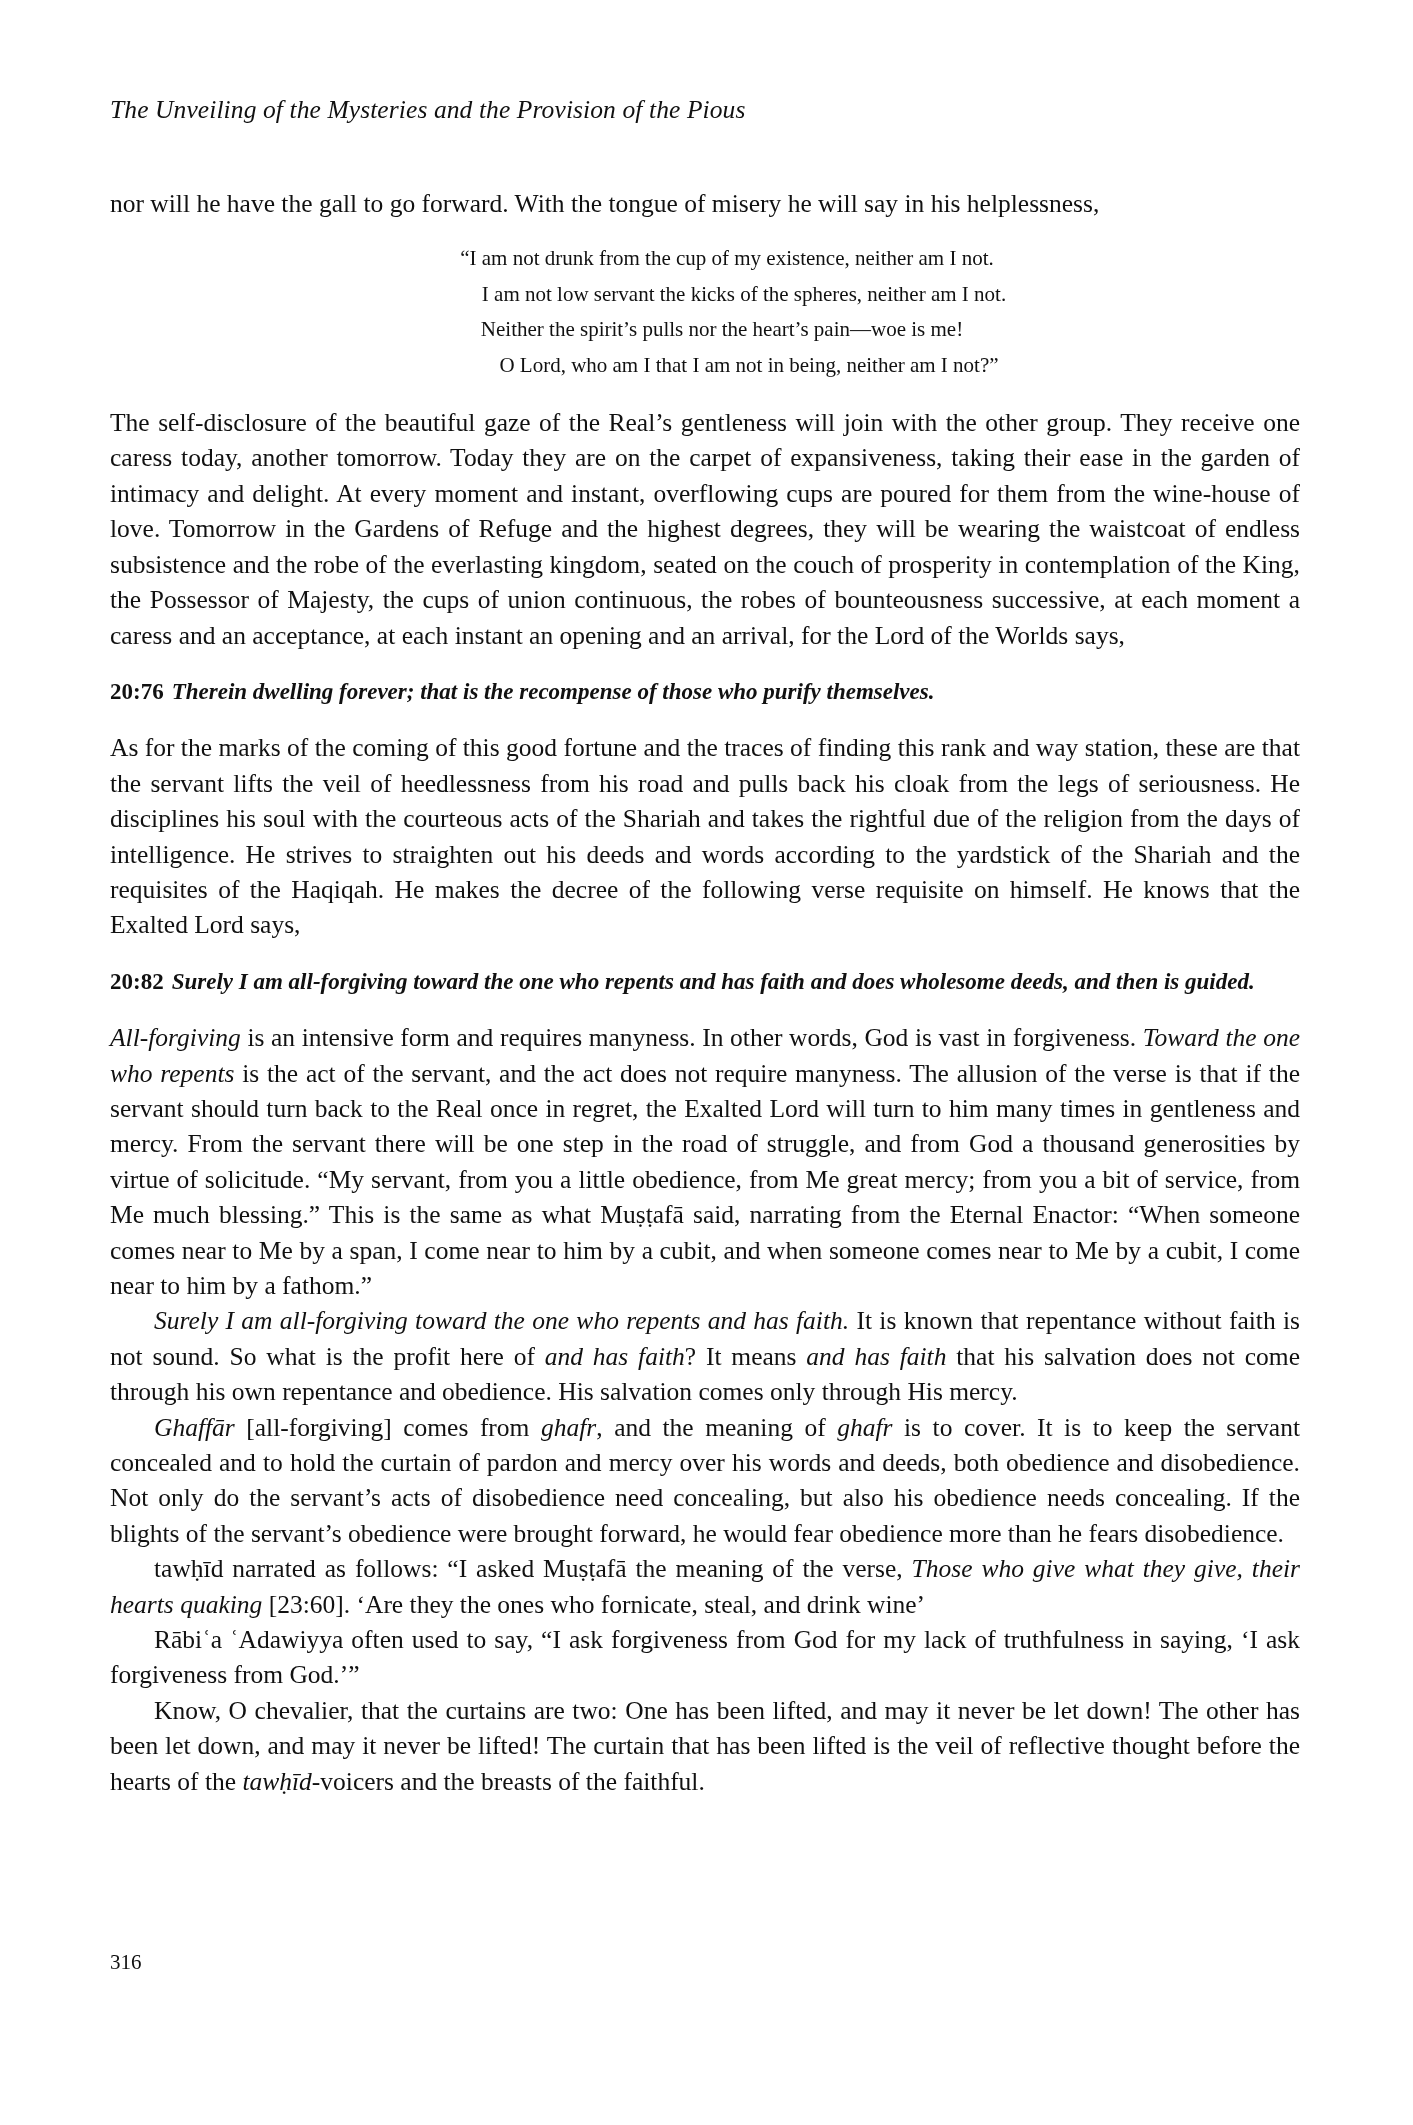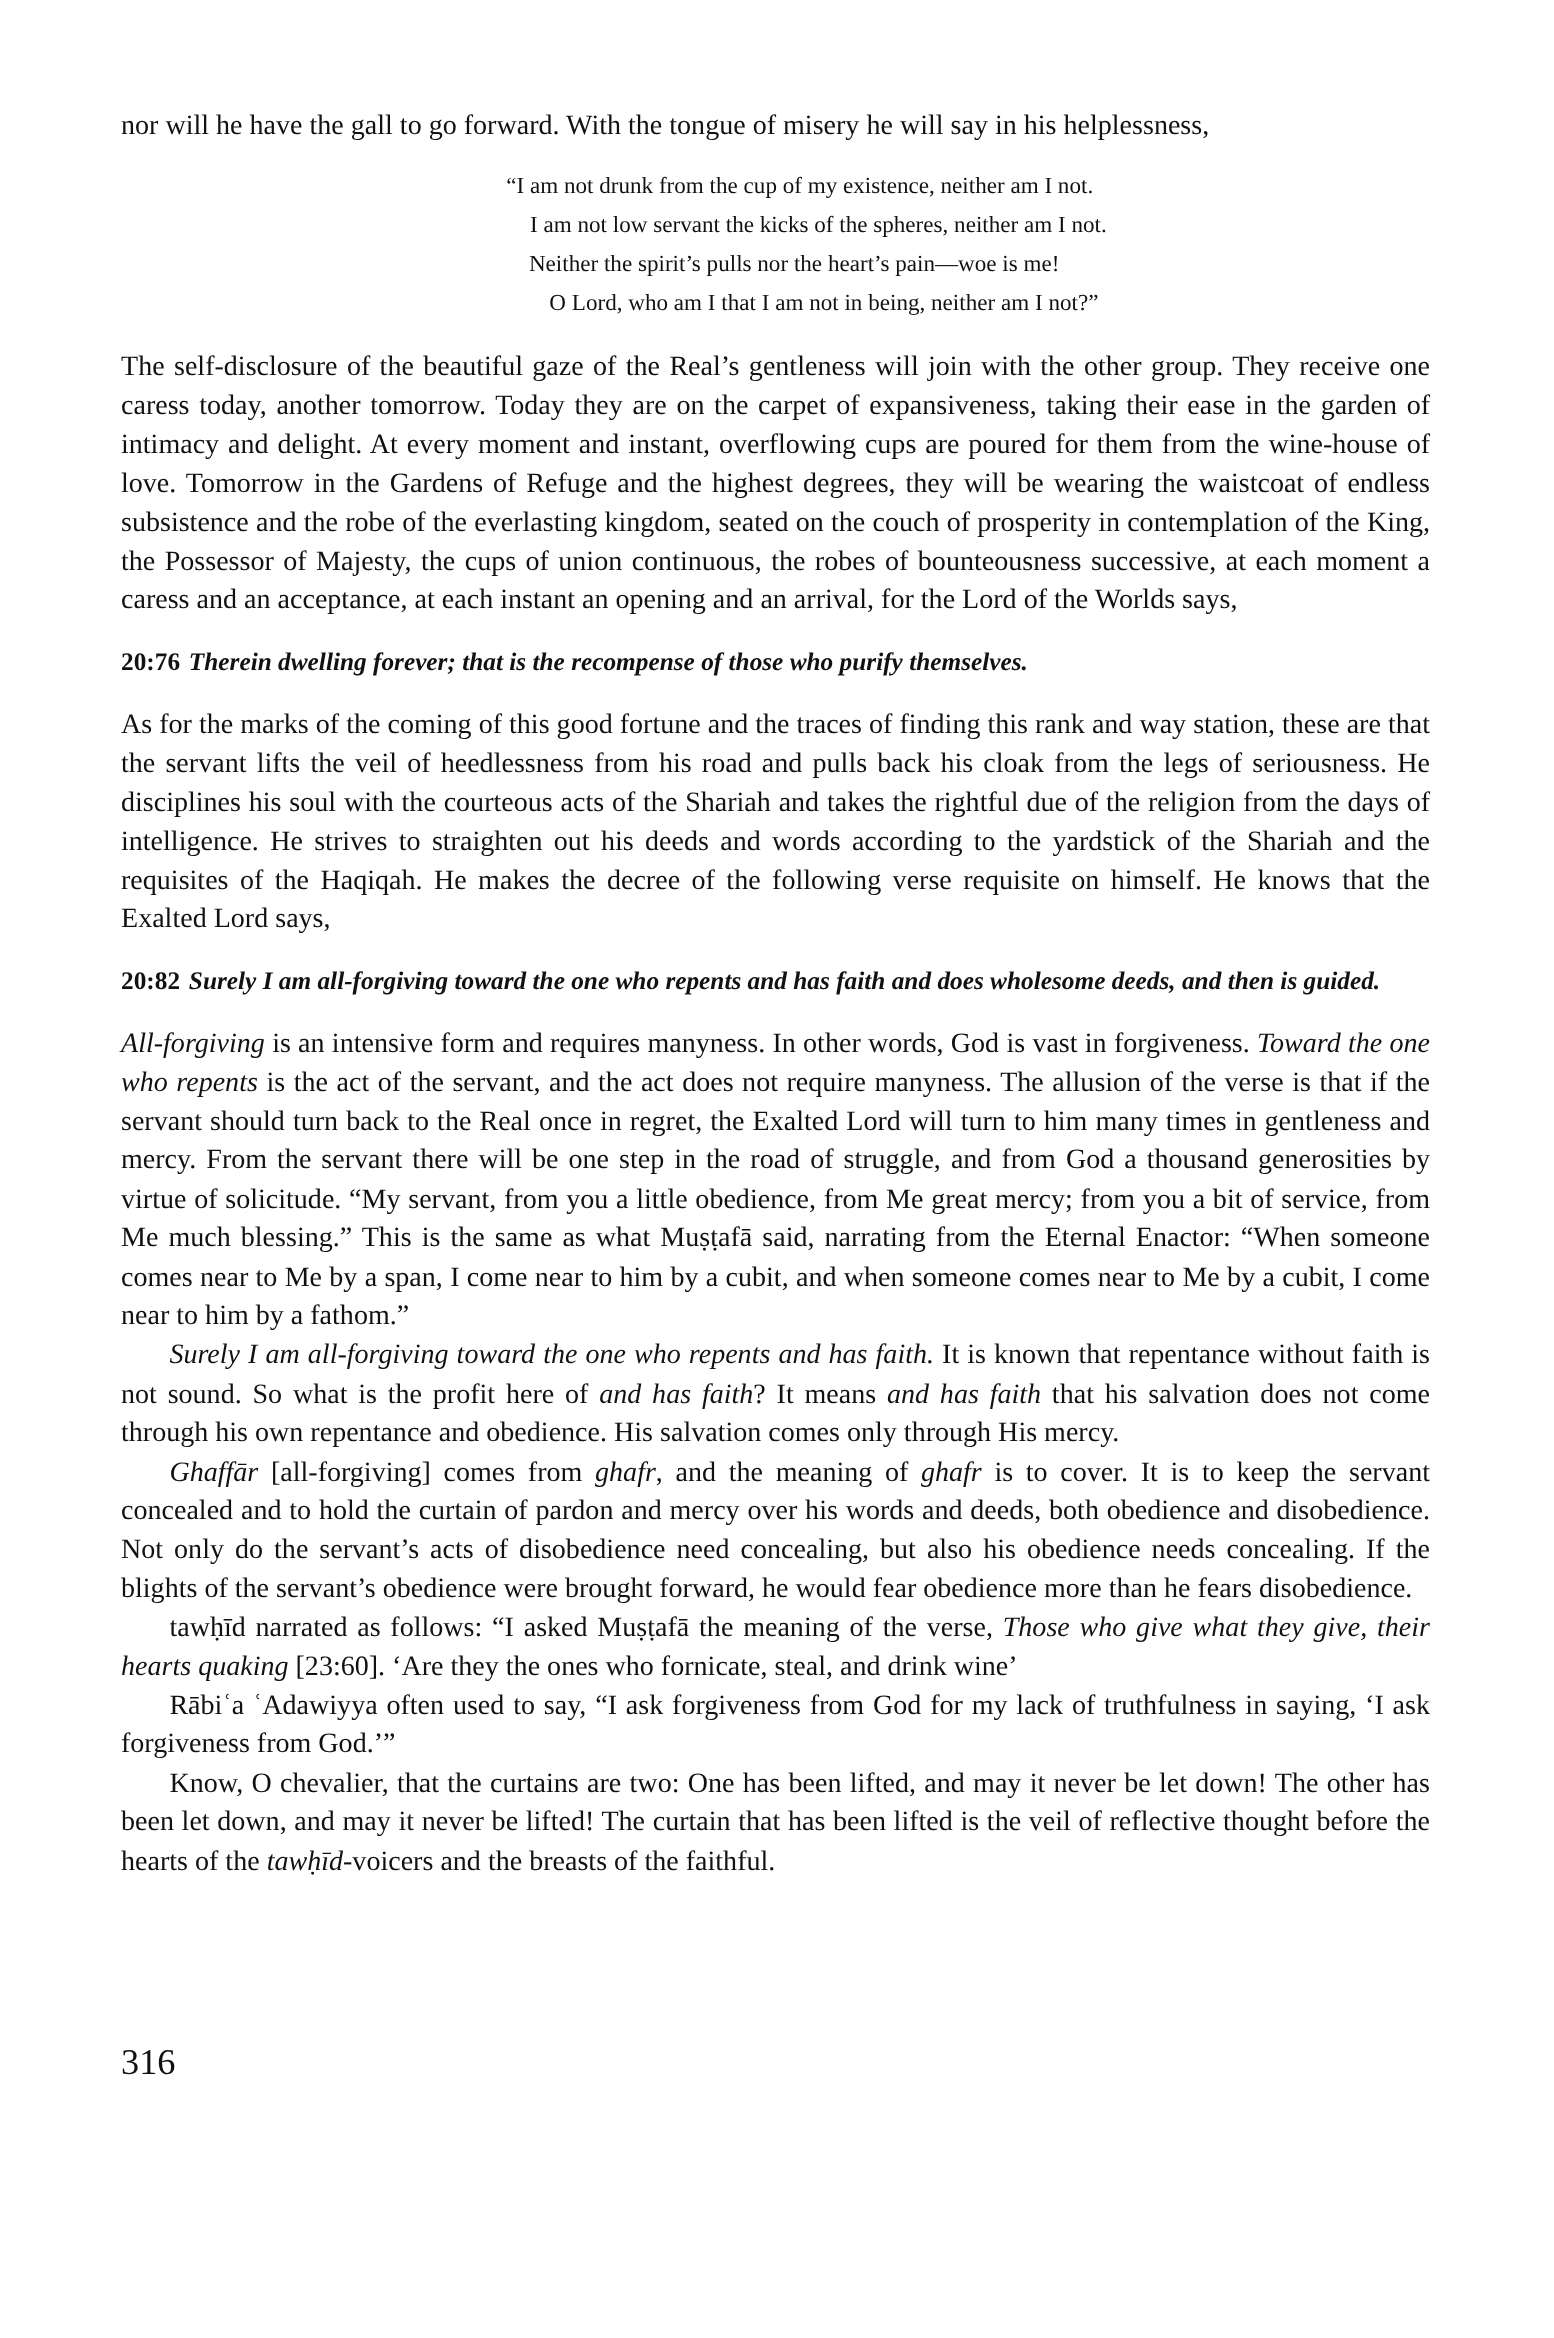"The Unveiling of the Mysteries" div.running-head { html: none -> <div>The Unveiling of the Mysteries and the Provision of the Pious</div> }
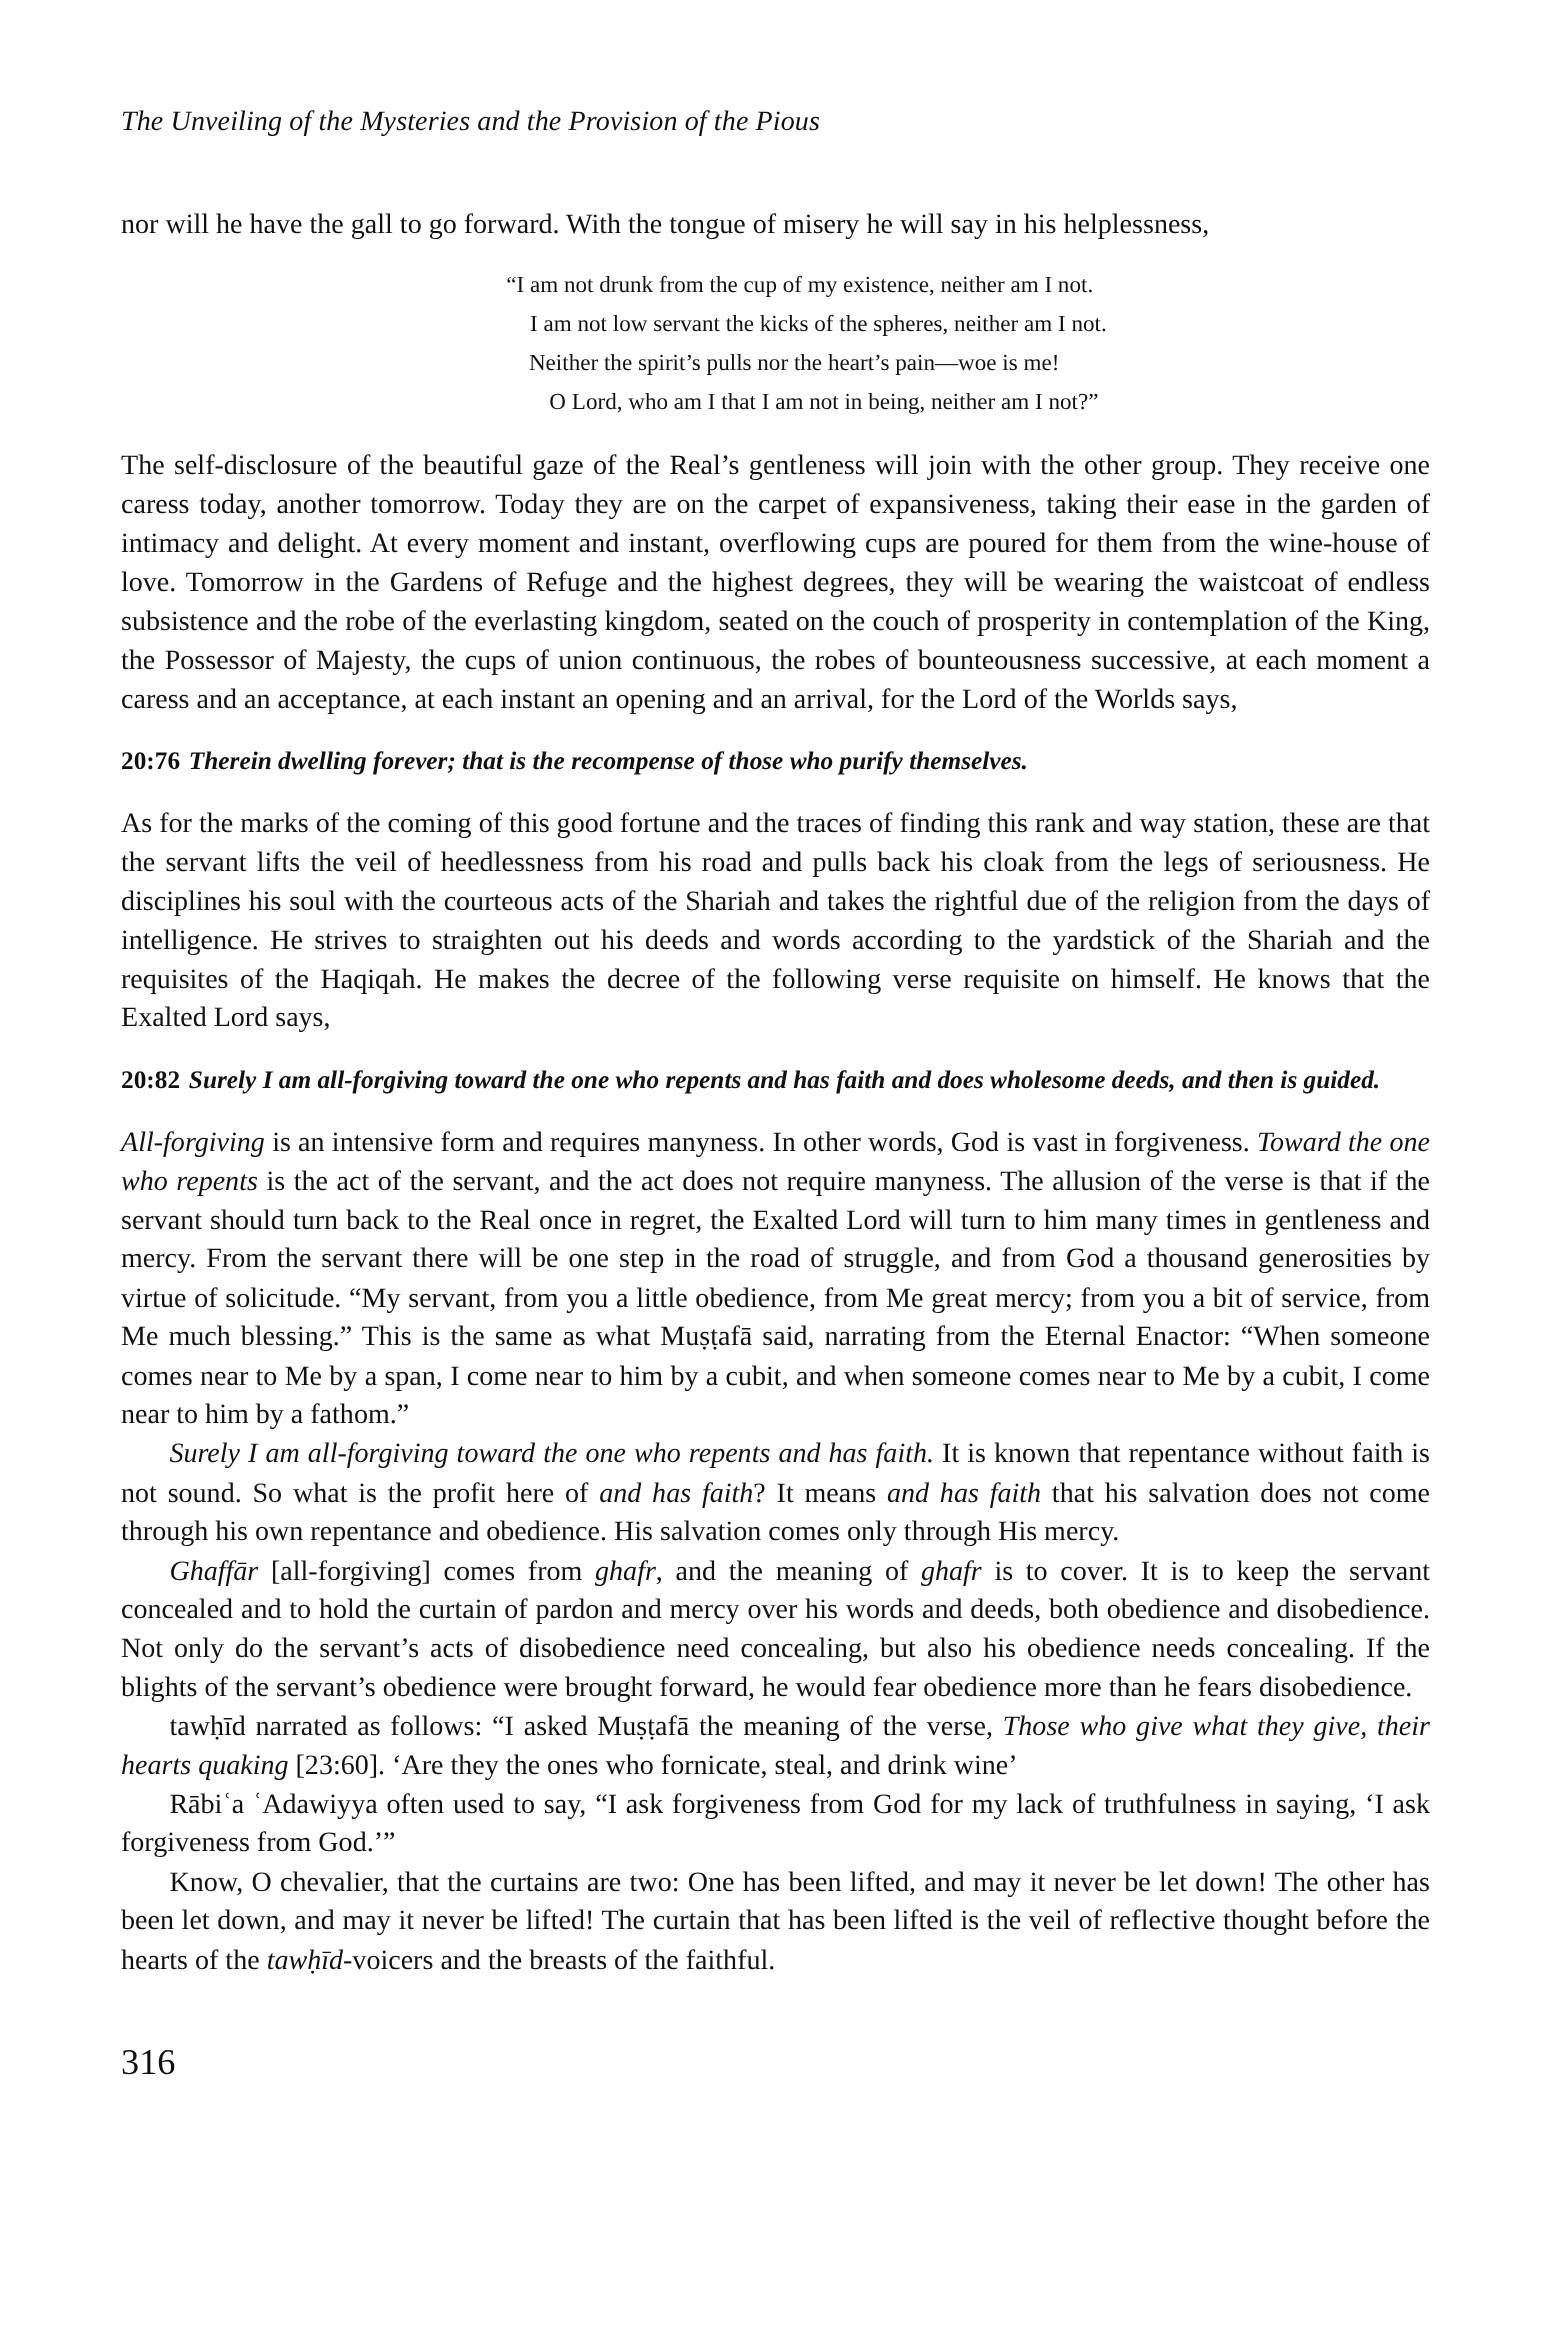"316" .page-number { font-size: 33px -> 21px; top: 1859px -> 1952px }
